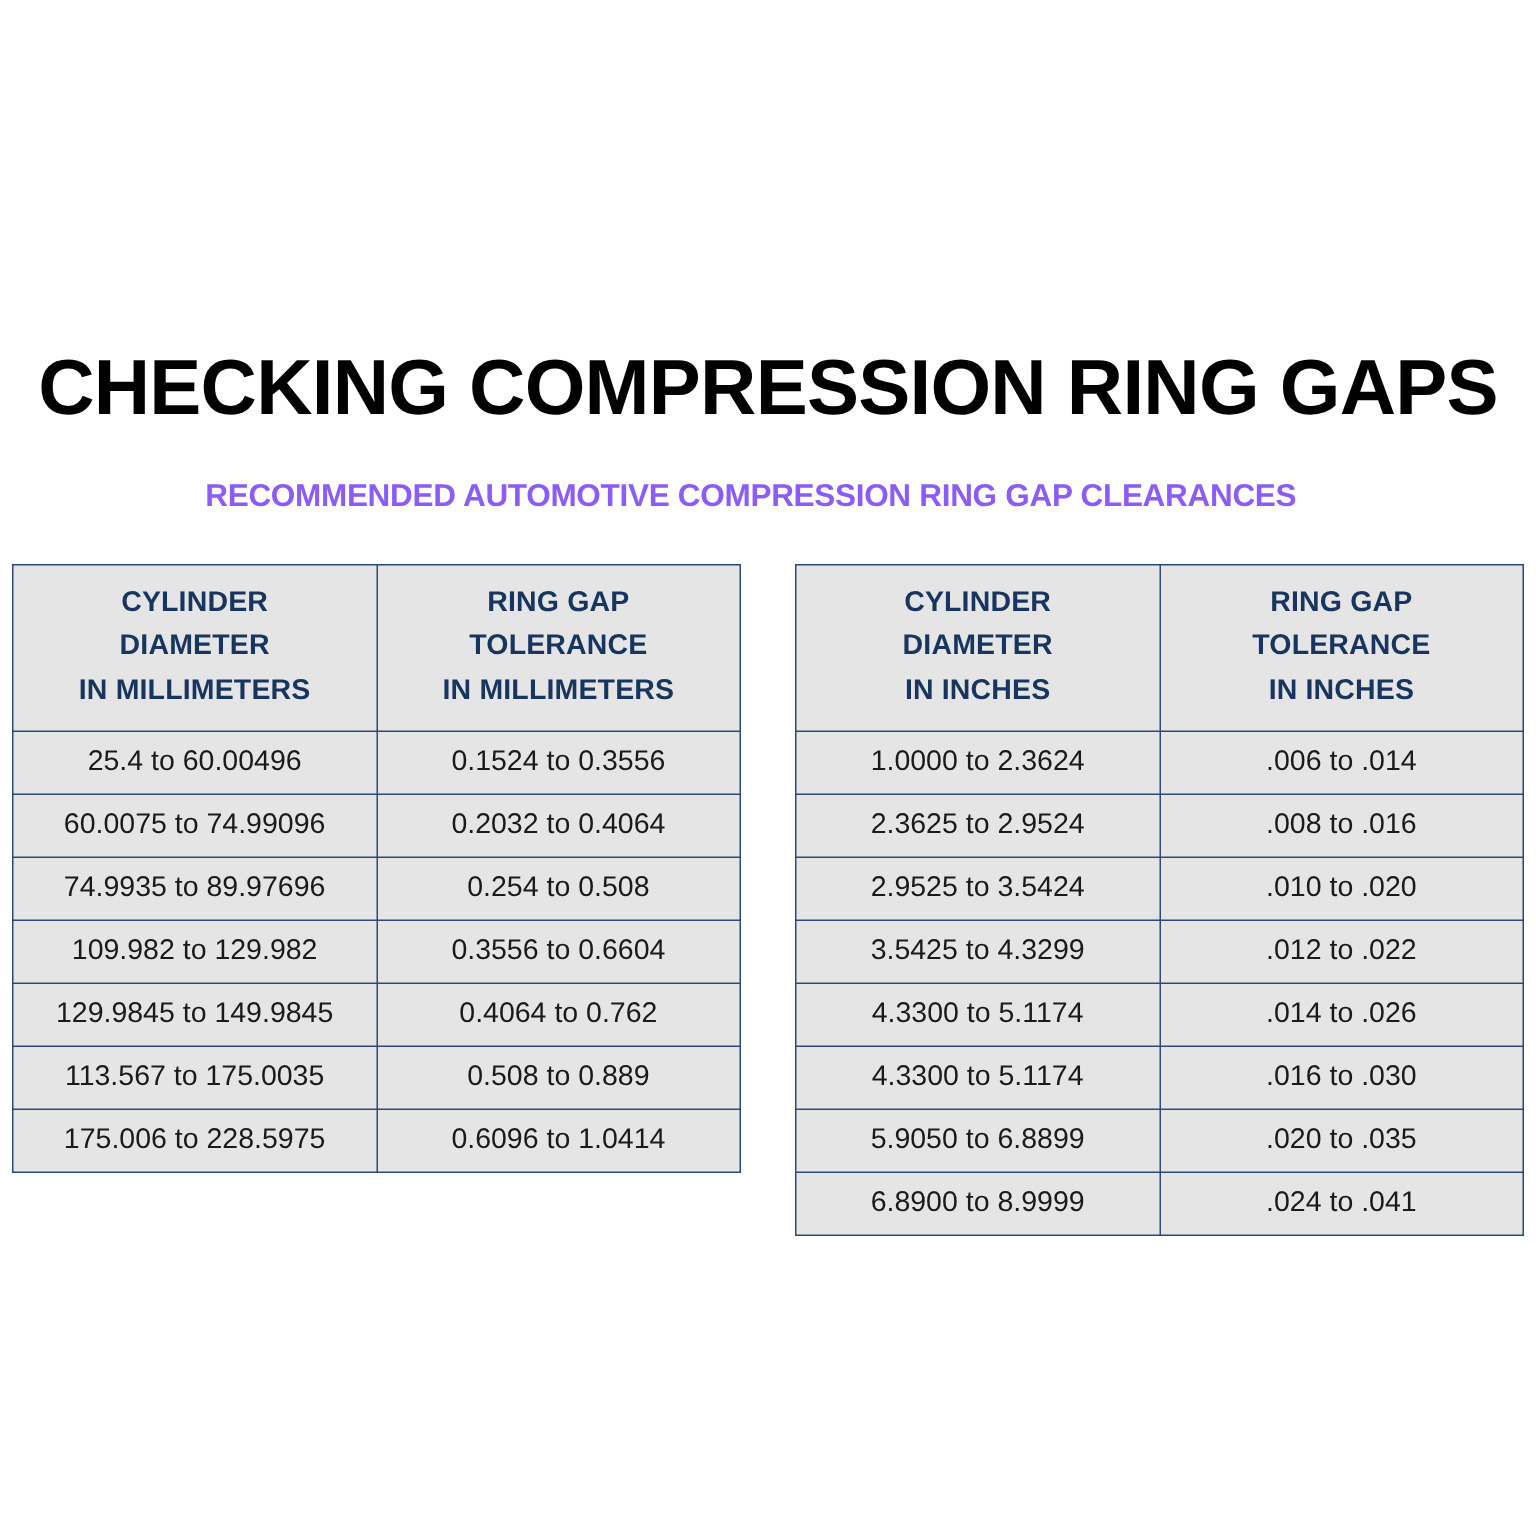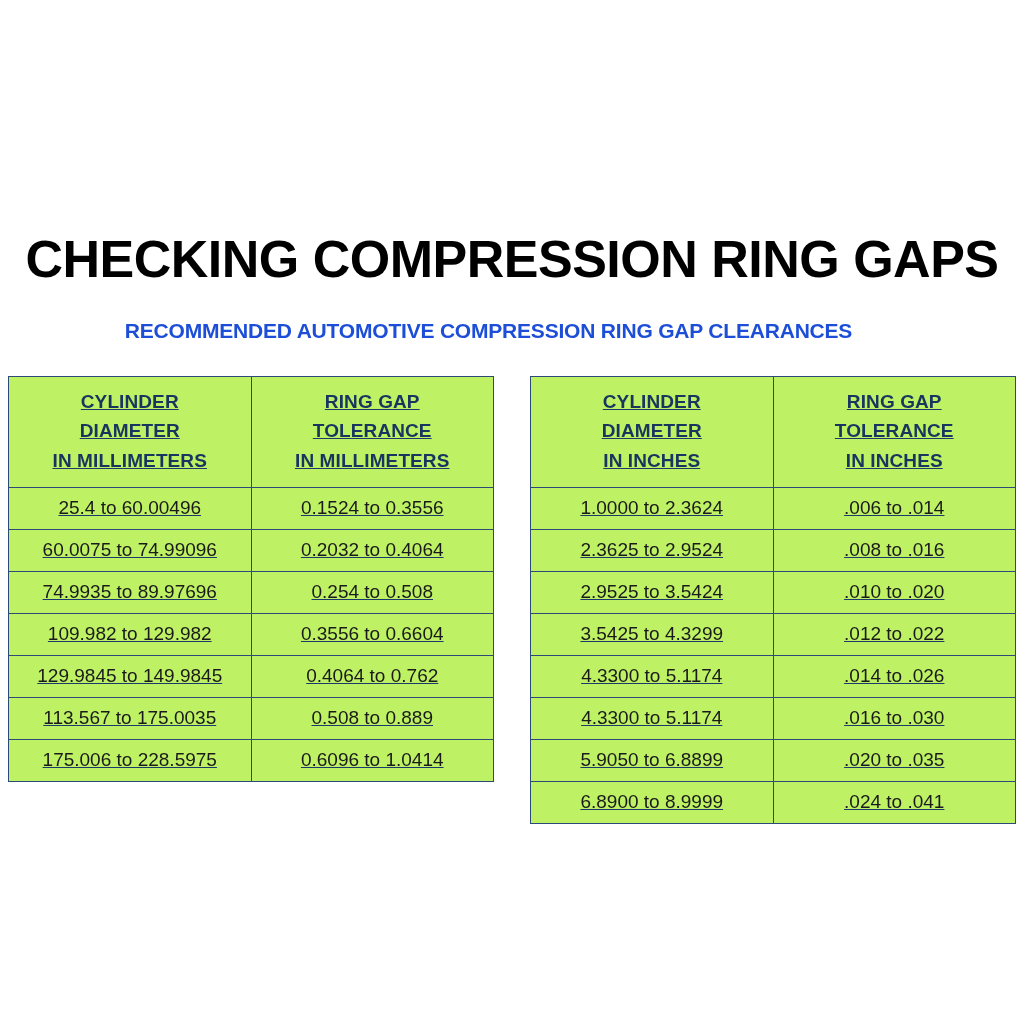"RECOMMENDED AUTOMOTIVE COMPRESSION RING" .subtitle { color: #1d4ed8 -> #8b5cf6; left: 4px -> 16px }
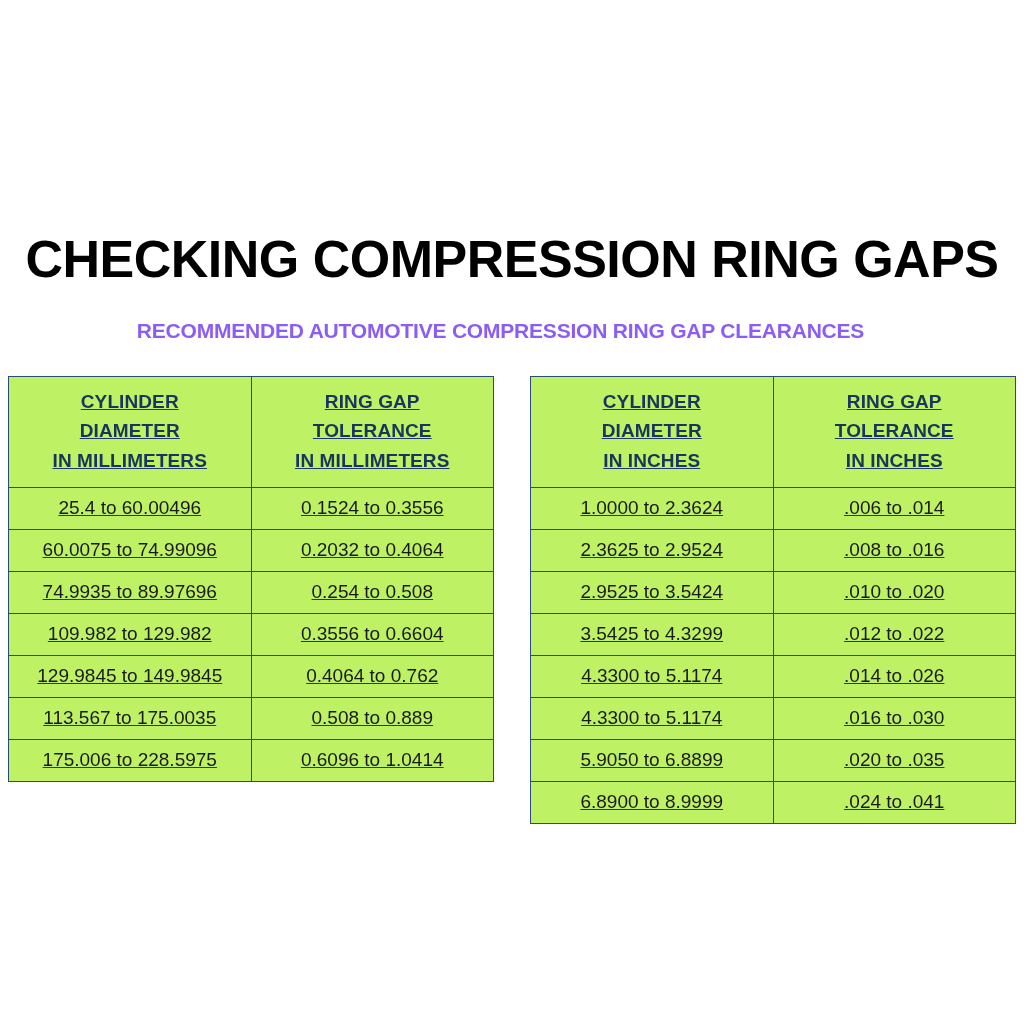"CYLINDER" table.spec { background: #bef264 -> #e5e5e5; text-decoration: underline -> none }
